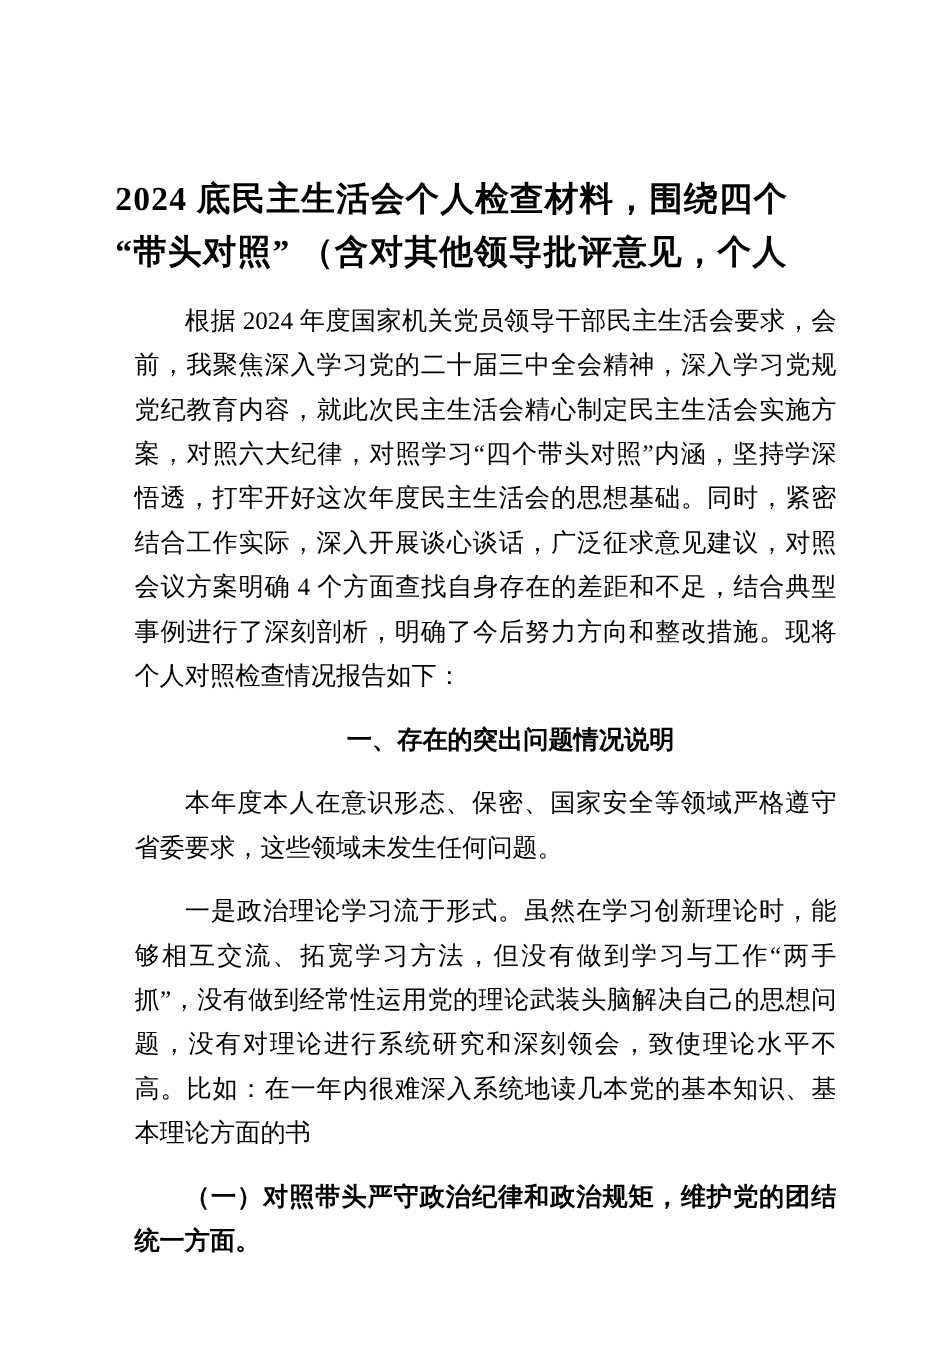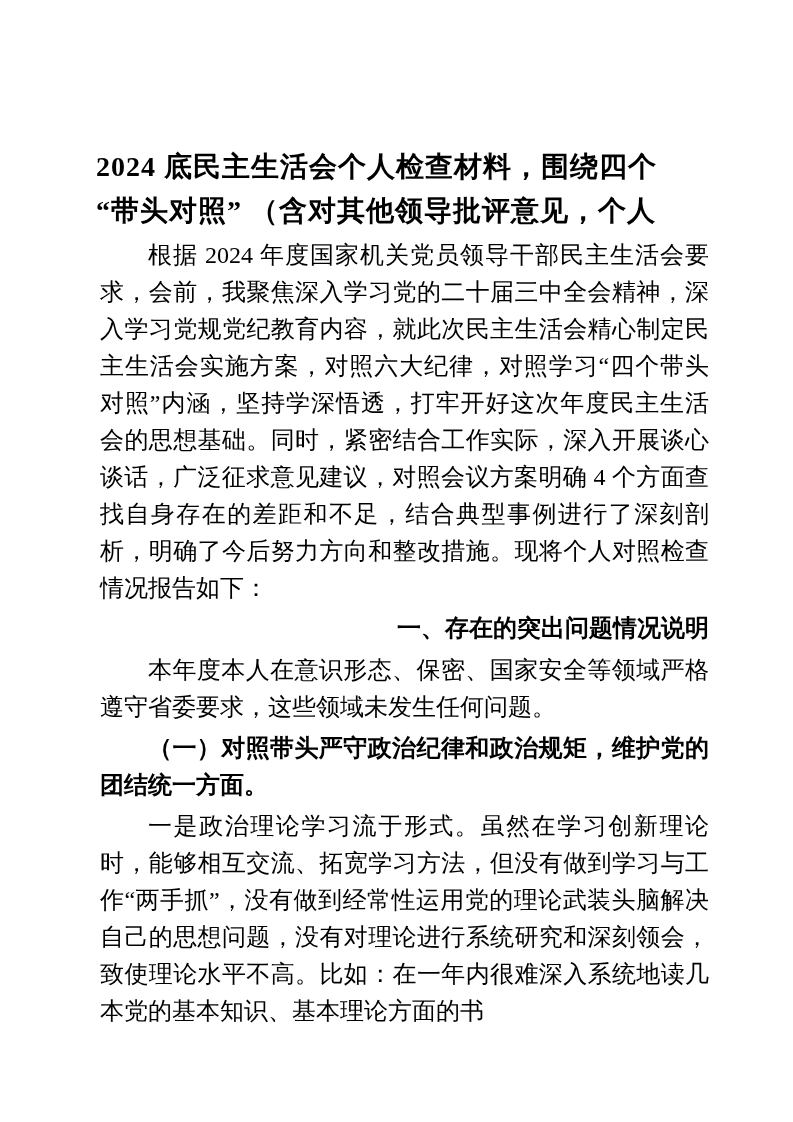"根据 2024" .para { font-size: 24px -> 21px; margin: 4px -> 16px }
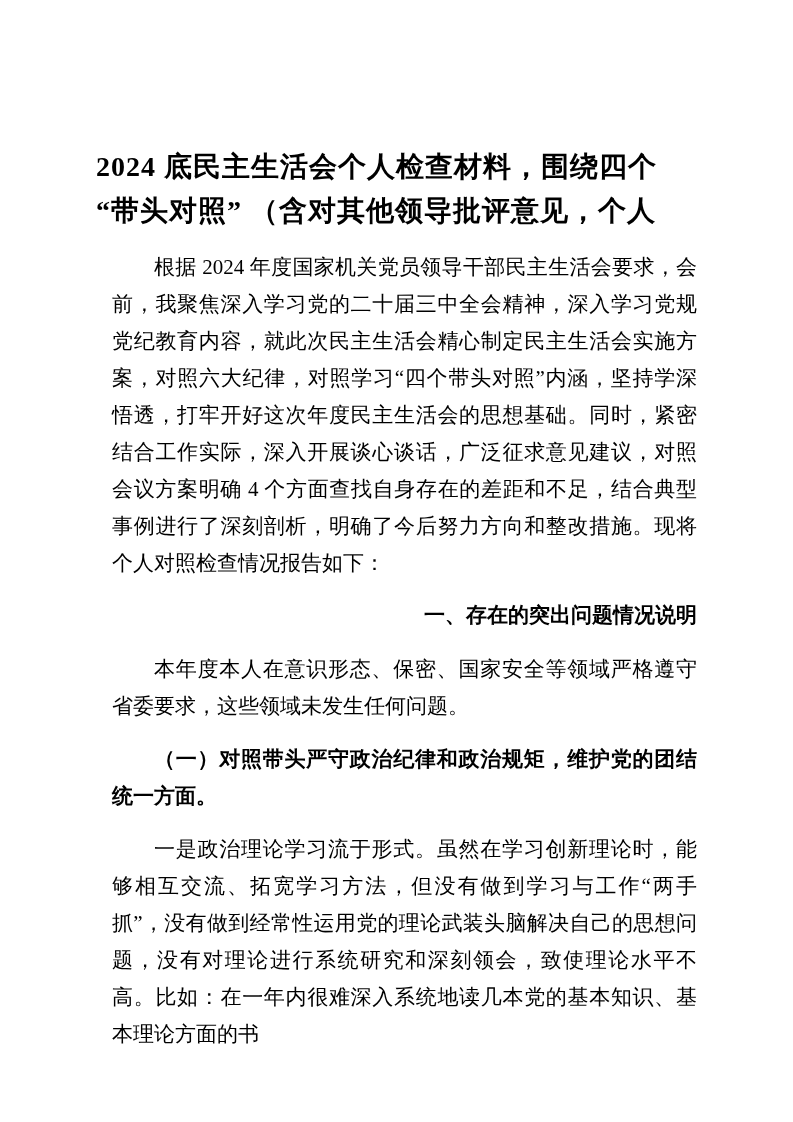"一、存在的突出问题情况说明" .para.h1 { font-family: Liberation Mono, monospace -> Liberation Serif, serif; text-align: right -> center }
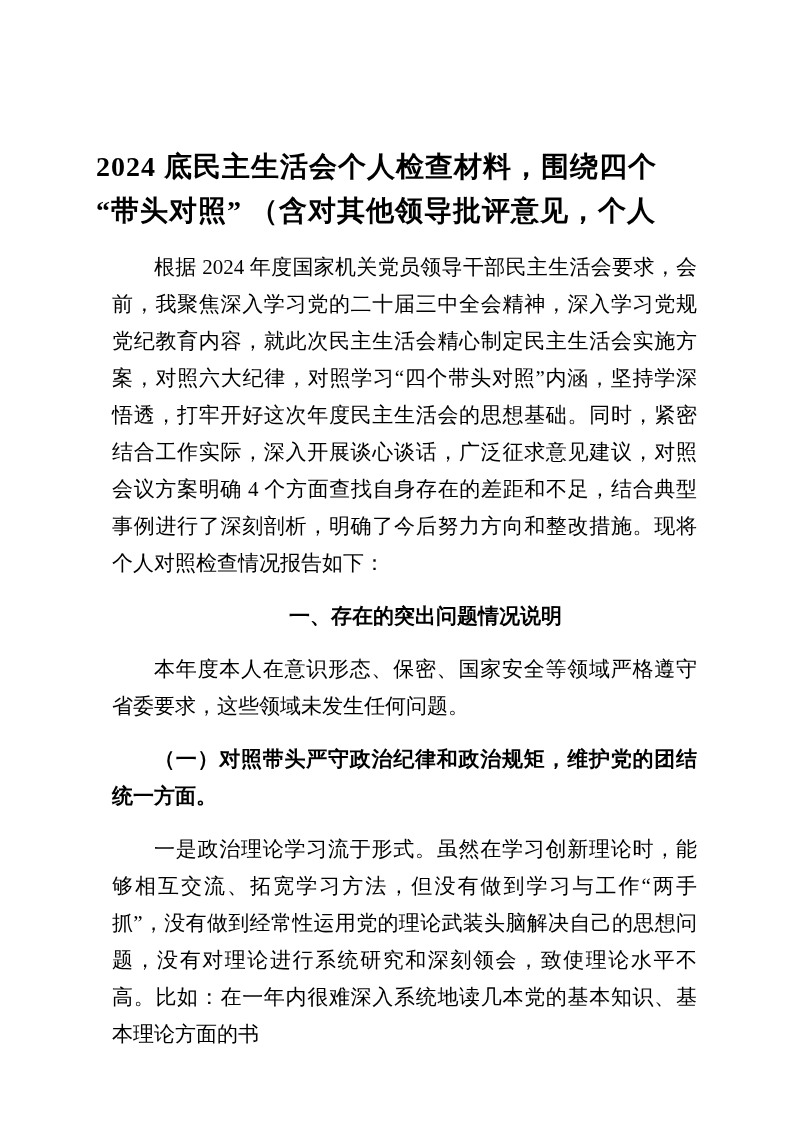"（一）对照带头严守政治纪律和政治规矩，维护党的团结统一方面。" p.para { order: before "一是政治理论学习流于形式。虽然在学习创新理论时，能够相互交流、拓宽学习方法，但没" -> after "一是政治理论学习流于形式。虽然在学习创新理论时，能够相互交流、拓宽学习方法，但没" }
